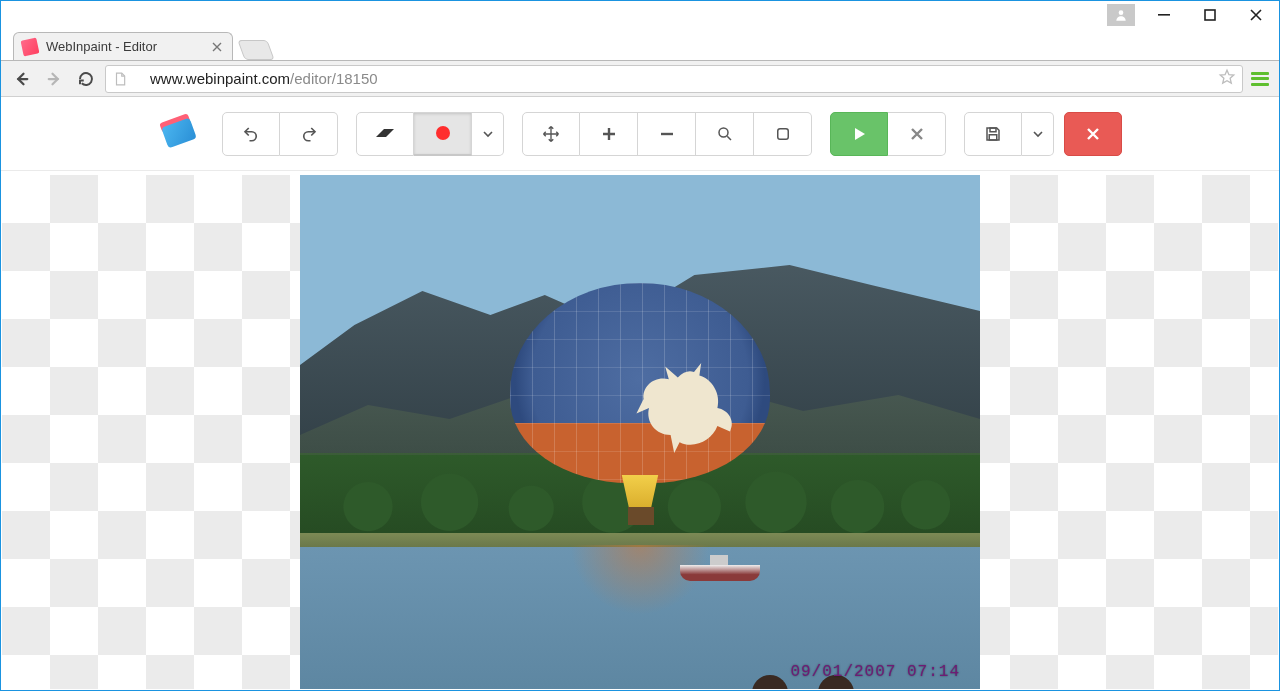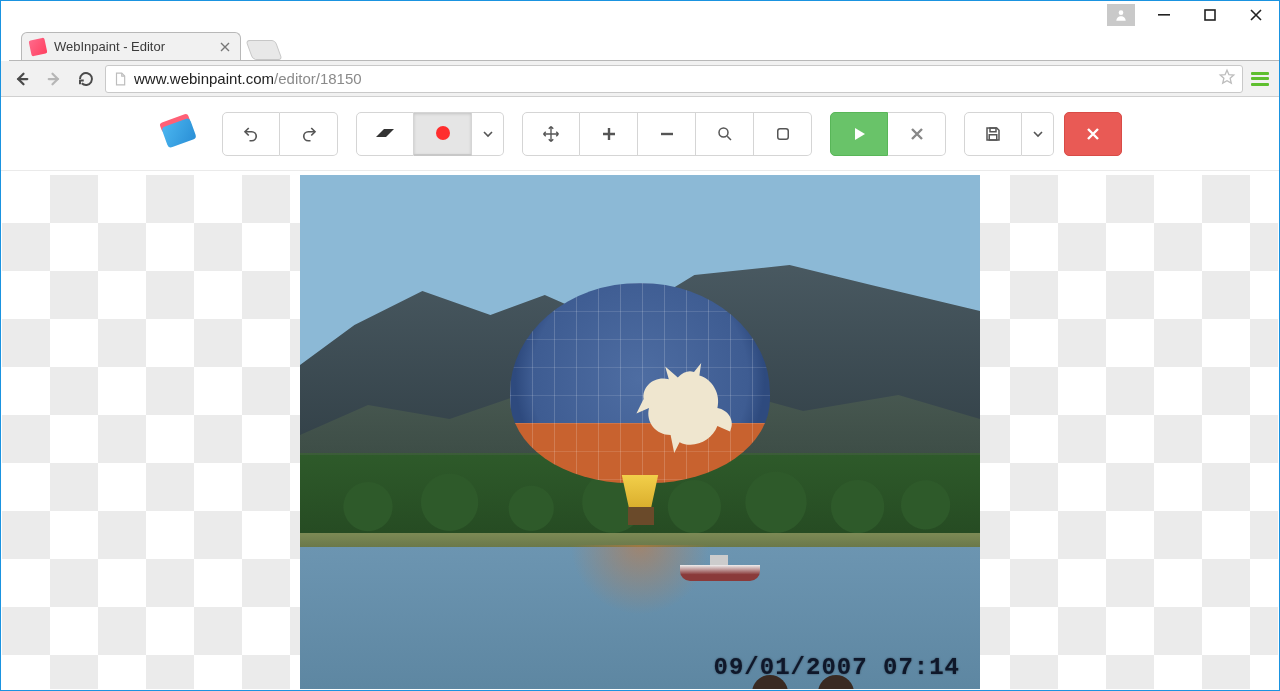"WebInpaint - Editor" .tabstrip { margin-left: 8px -> none }
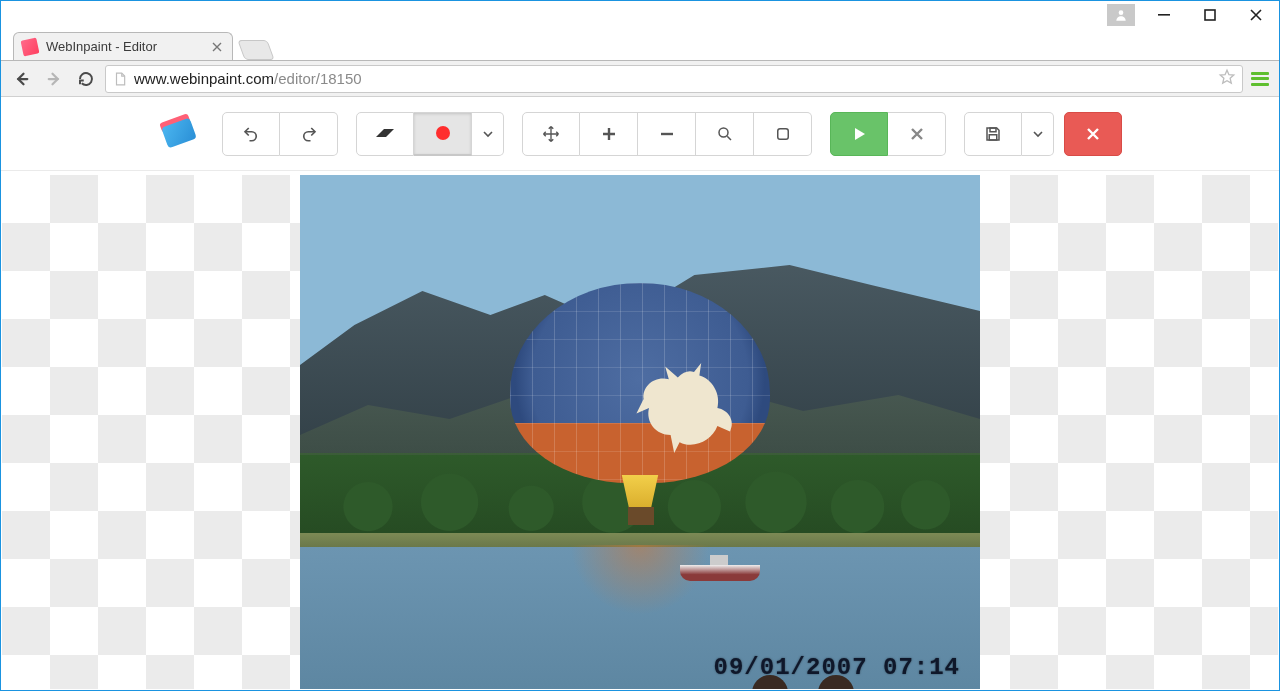"www.webinpaint.com" .addr { gap: 6px -> 22px }
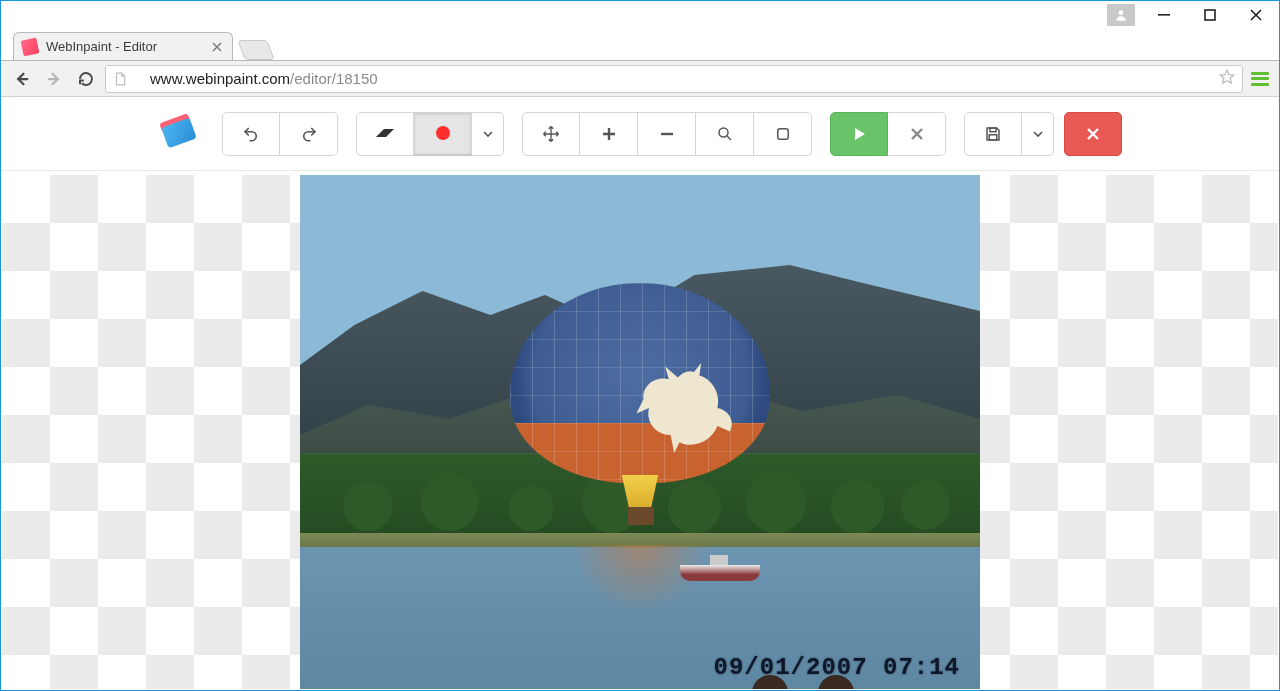"09/01/2007 07:14" .timestamp { color: #0f172a -> #701a75; font-size: 24px -> 16px; font-weight: bold -> normal }
